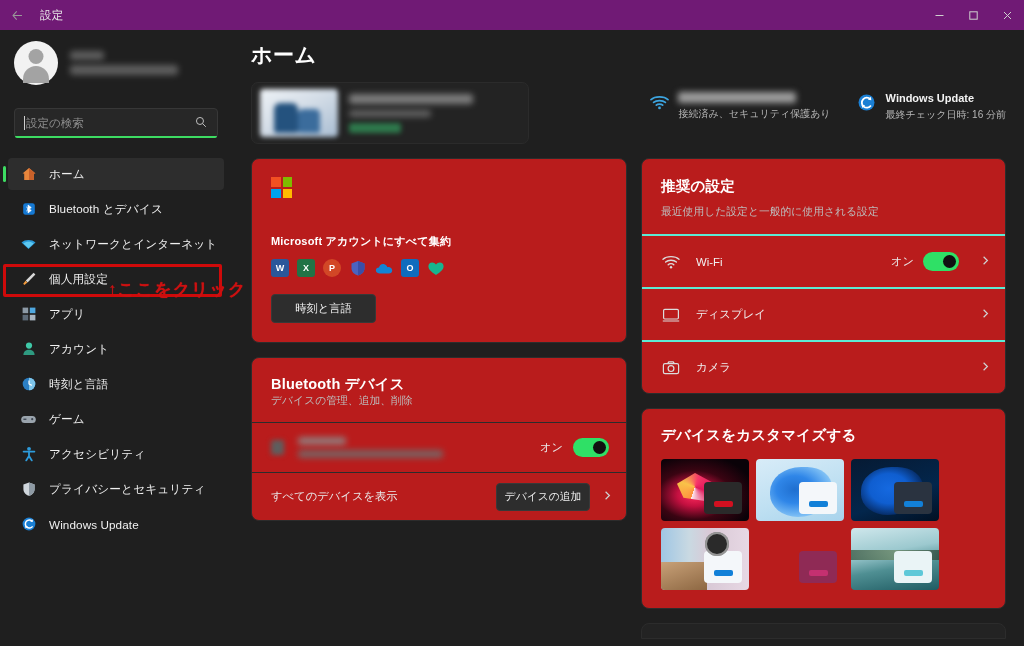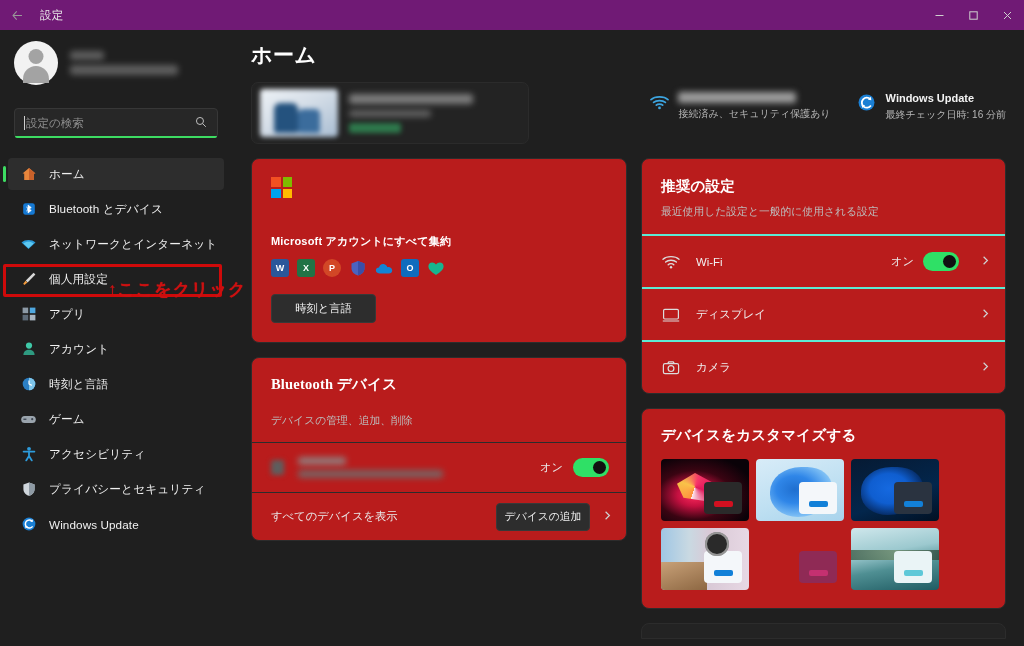"Bluetooth デバイス" .bt-title { font-family: Liberation Serif, serif -> none }
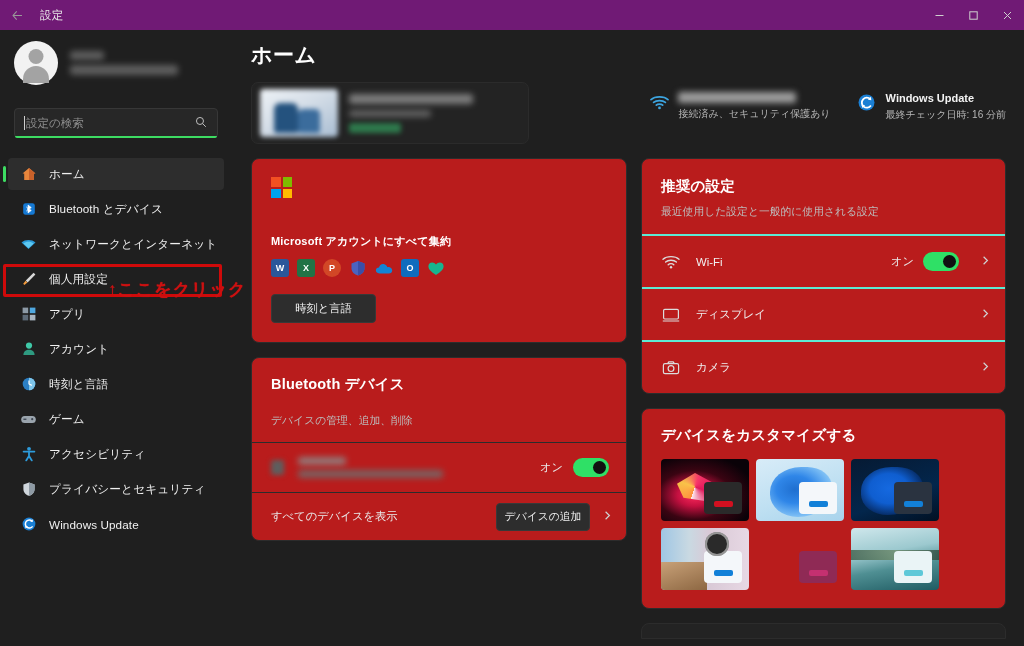"デバイスの管理、追加、削除" .bt-sub { margin-top: 20px -> 0 }
